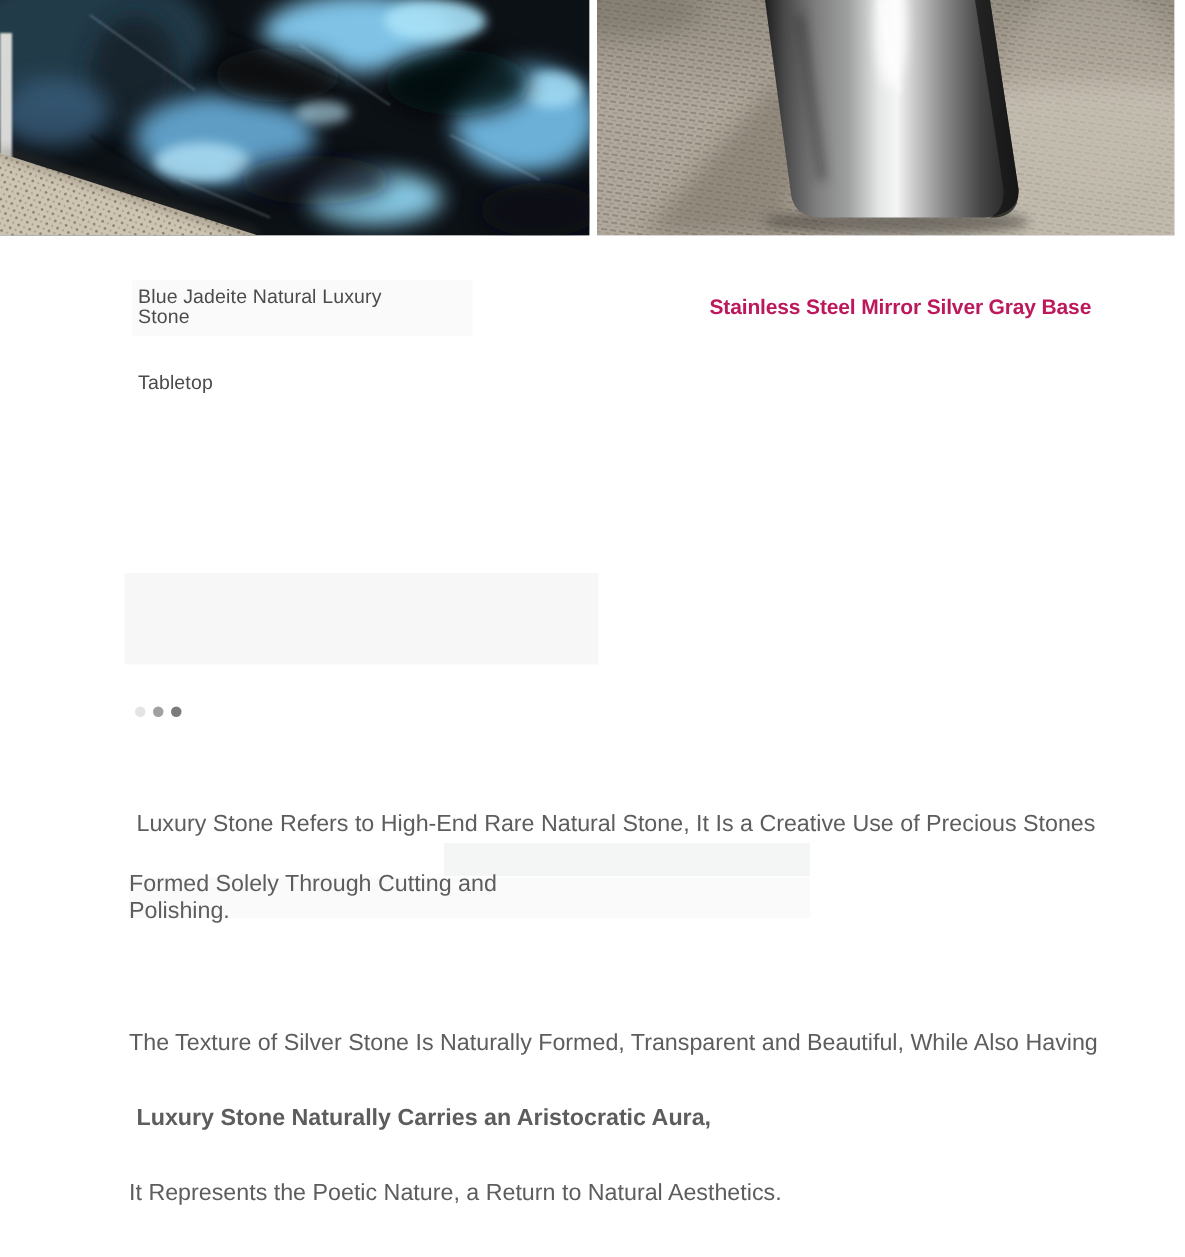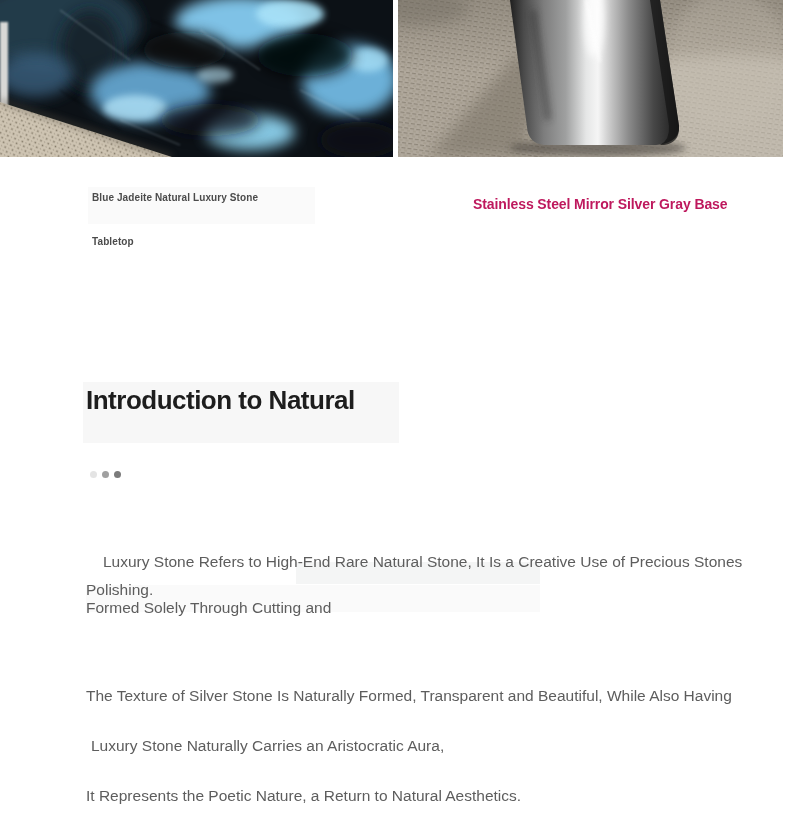"Blue Jadeite Natural Luxury Stone" .caption-left { font-size: 10px -> 13px; font-weight: 700 -> 400 }
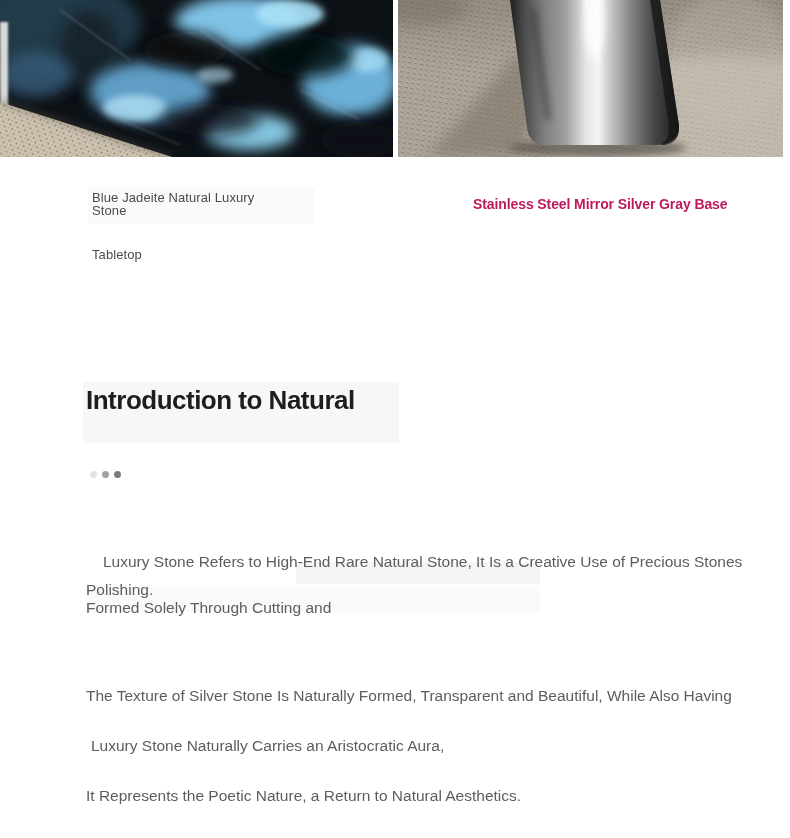"Introduction to Natural" span { html: <span>Introduction to Natural</span> -> none }
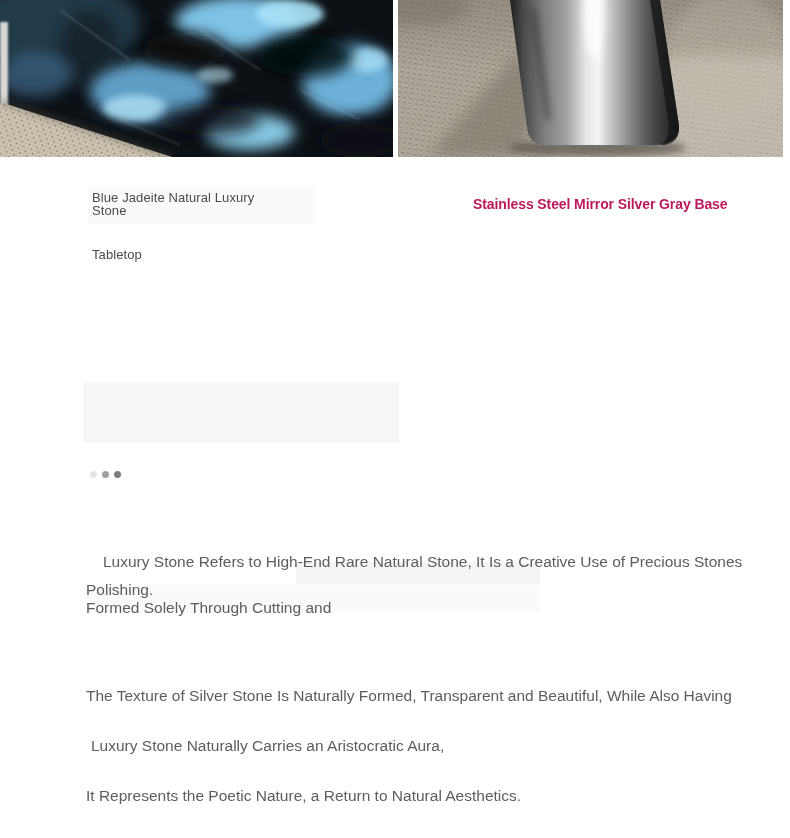"Luxury Stone Refers to High-End" p.abs { margin: 12px -> 0 }
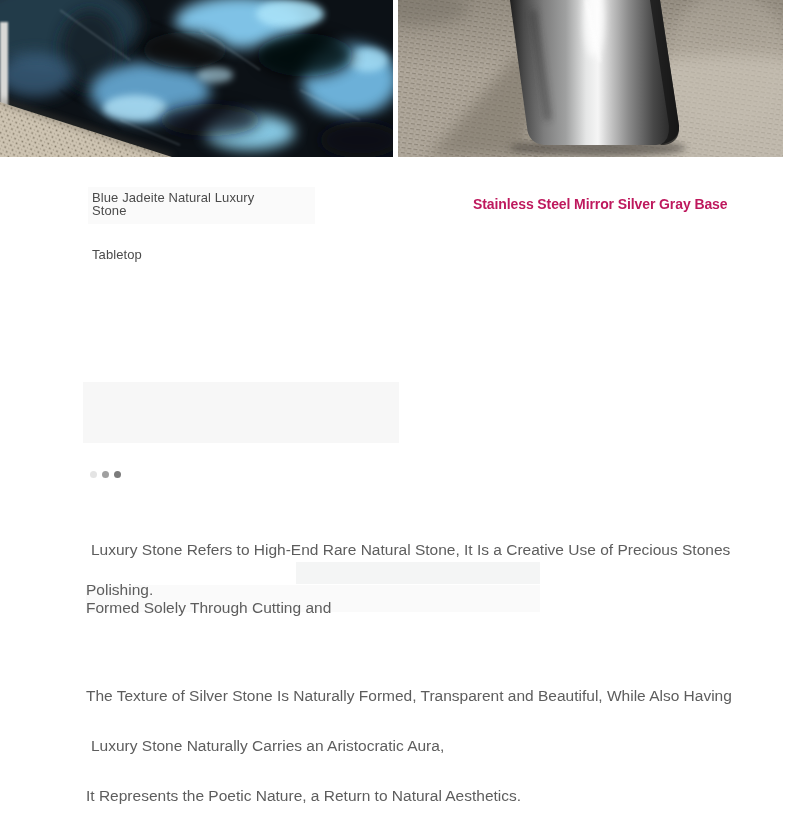"Polishing." span { order: before "Formed Solely Through Cutting and" -> after "Formed Solely Through Cutting and" }
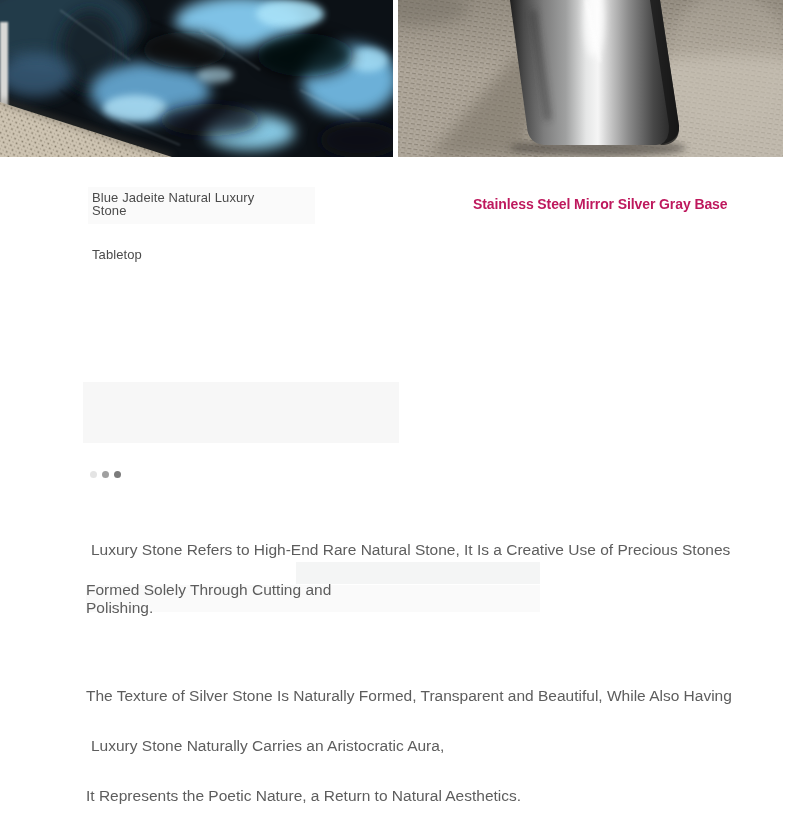"Luxury Stone Naturally Carries an" .p4 { font-weight: none -> bold }
